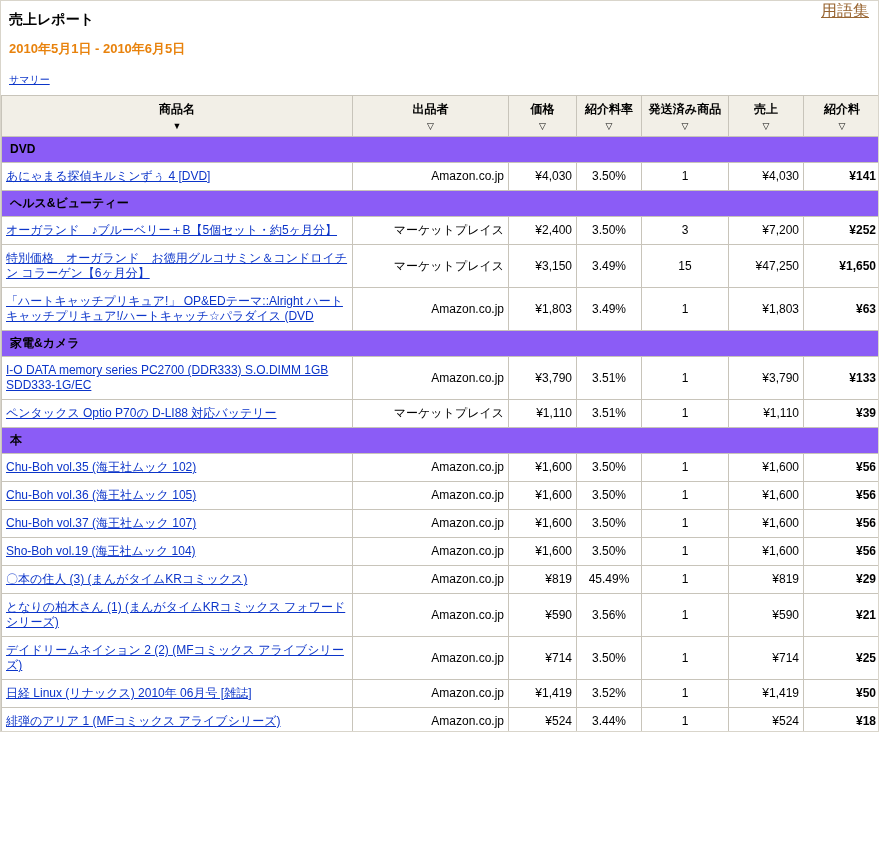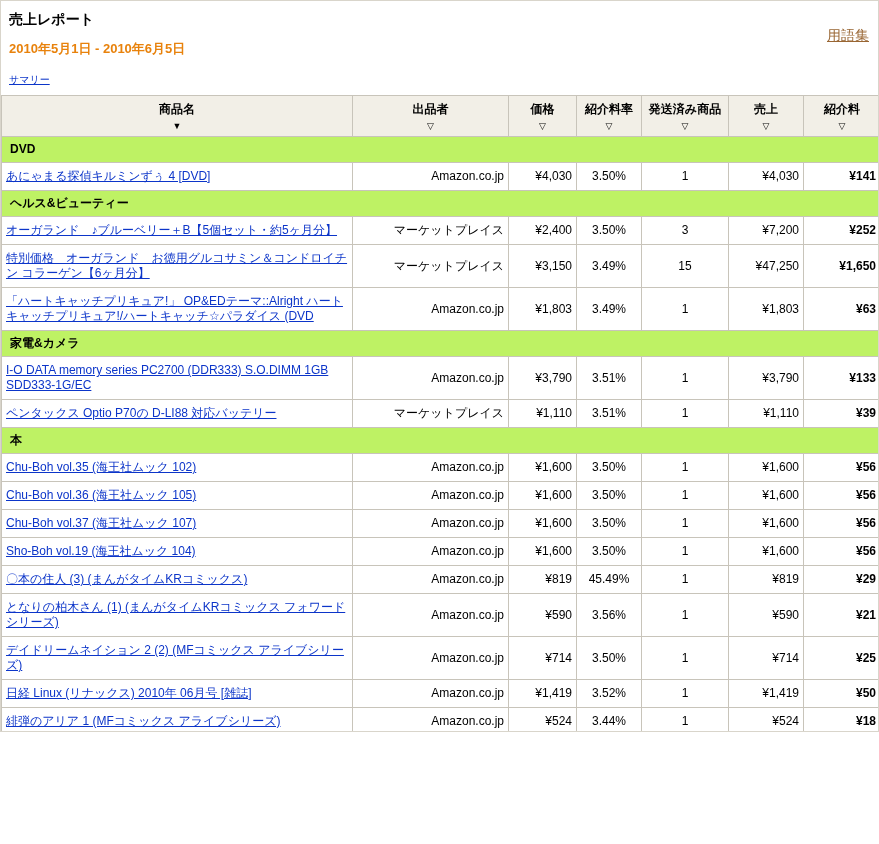"用語集" .glossary-link { font-size: 14px -> 16px; top: 26px -> 0 }
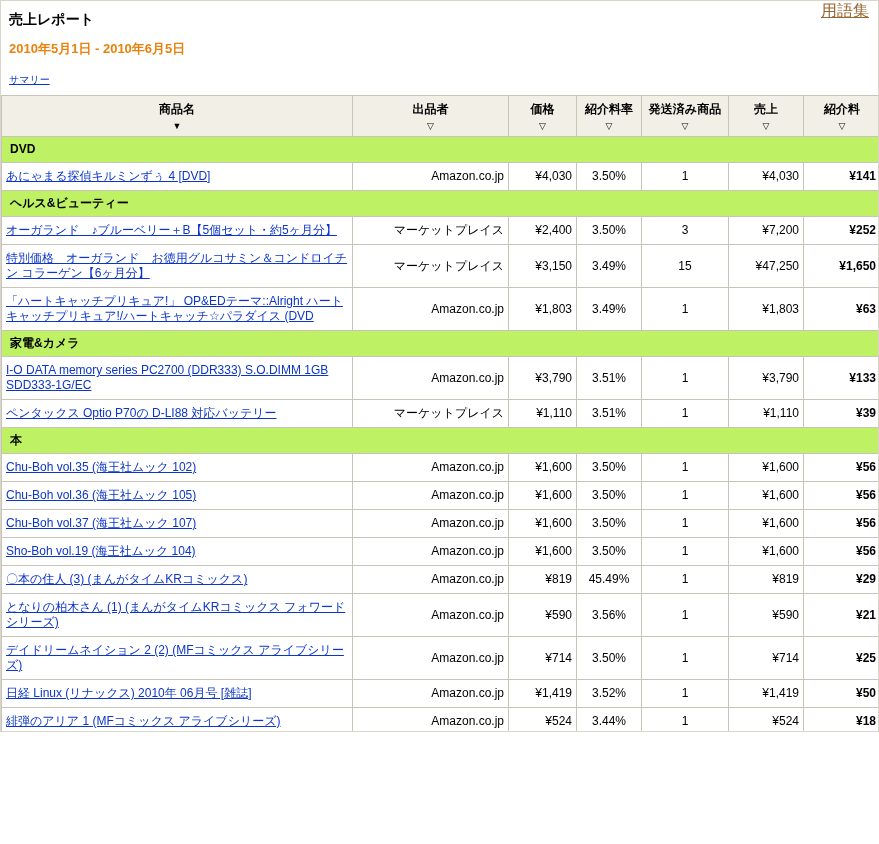"DVD" tr.category-row td { background: #bef264 -> #8b5cf6 }
